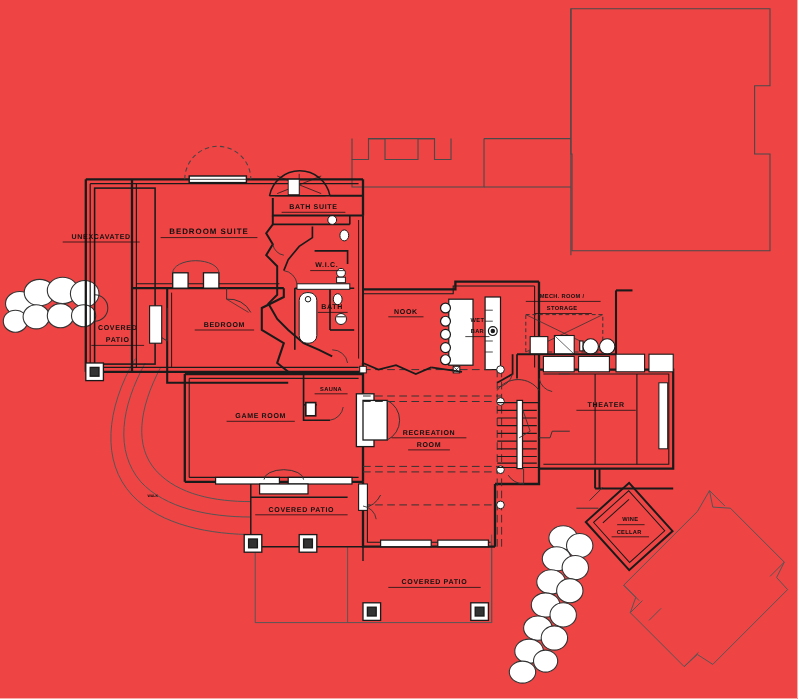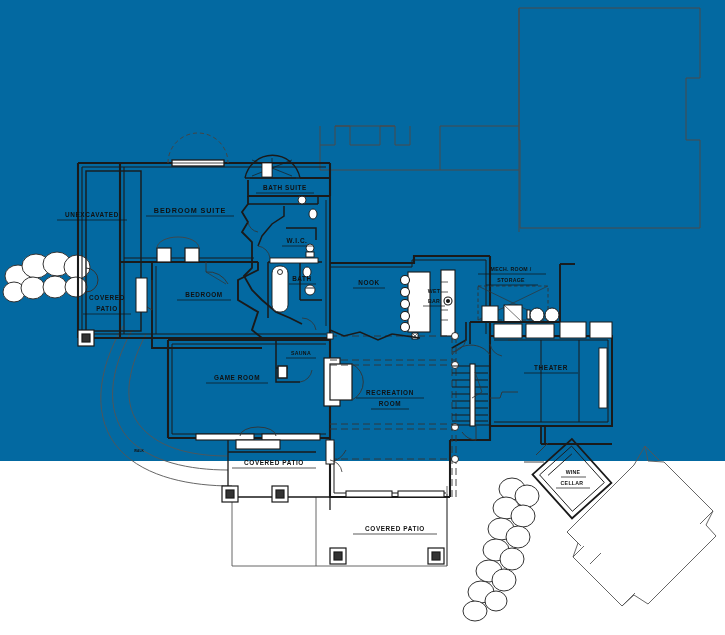"BEDROOM SUITE" #plan-root { background: #0369a1 -> #ef4444; height: 461px -> 635px }
